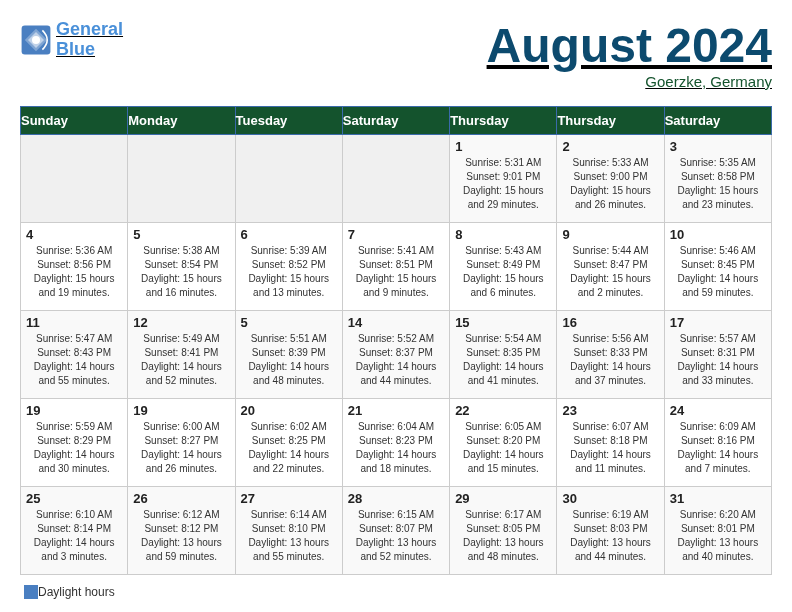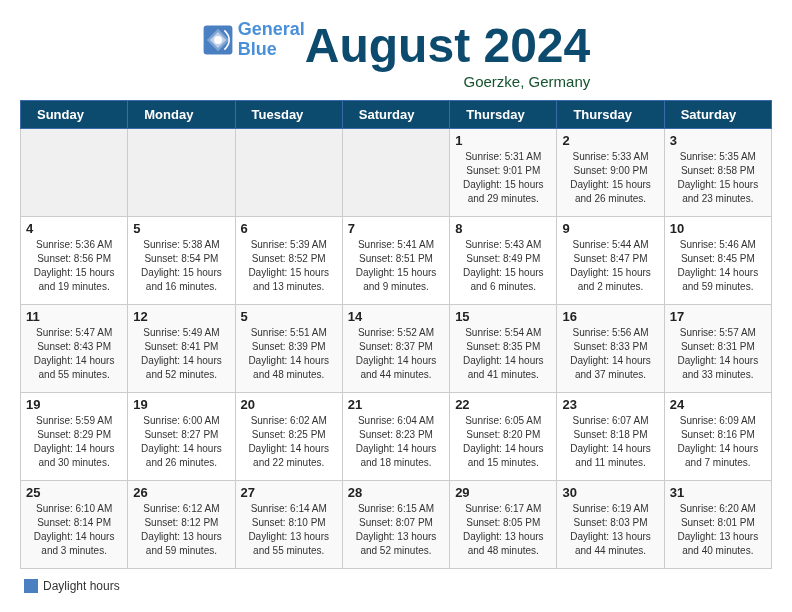"General" .header { justify-content: center -> space-between; margin-bottom: 10px -> 16px; text-decoration: none -> underline }
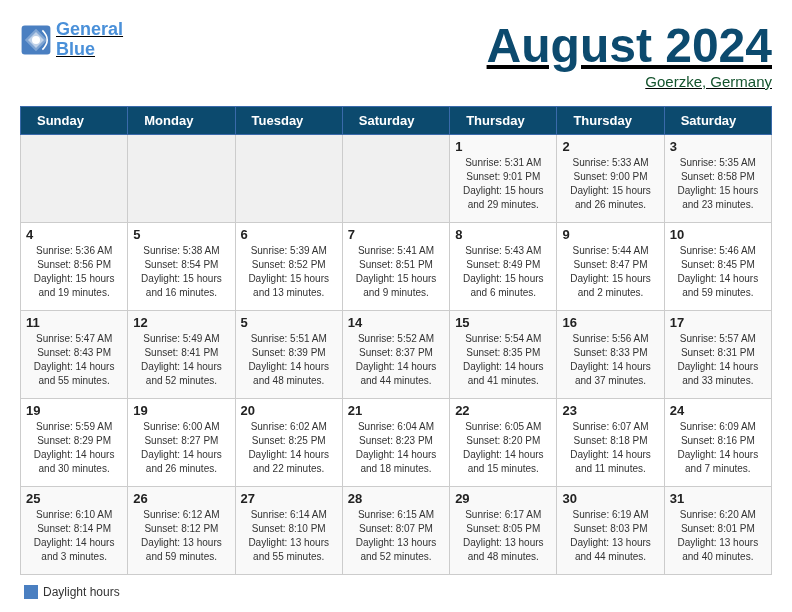"Sunday" thead tr th { background: #0c4a6e -> #14532d; padding: 6px 16px -> 6px 0 }
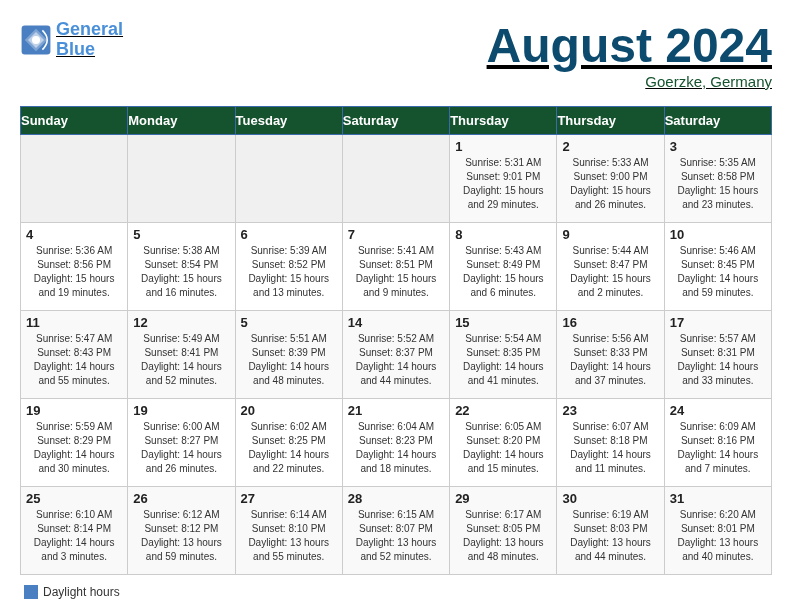"Daylight hours" .legend-item { gap: 5px -> none }
